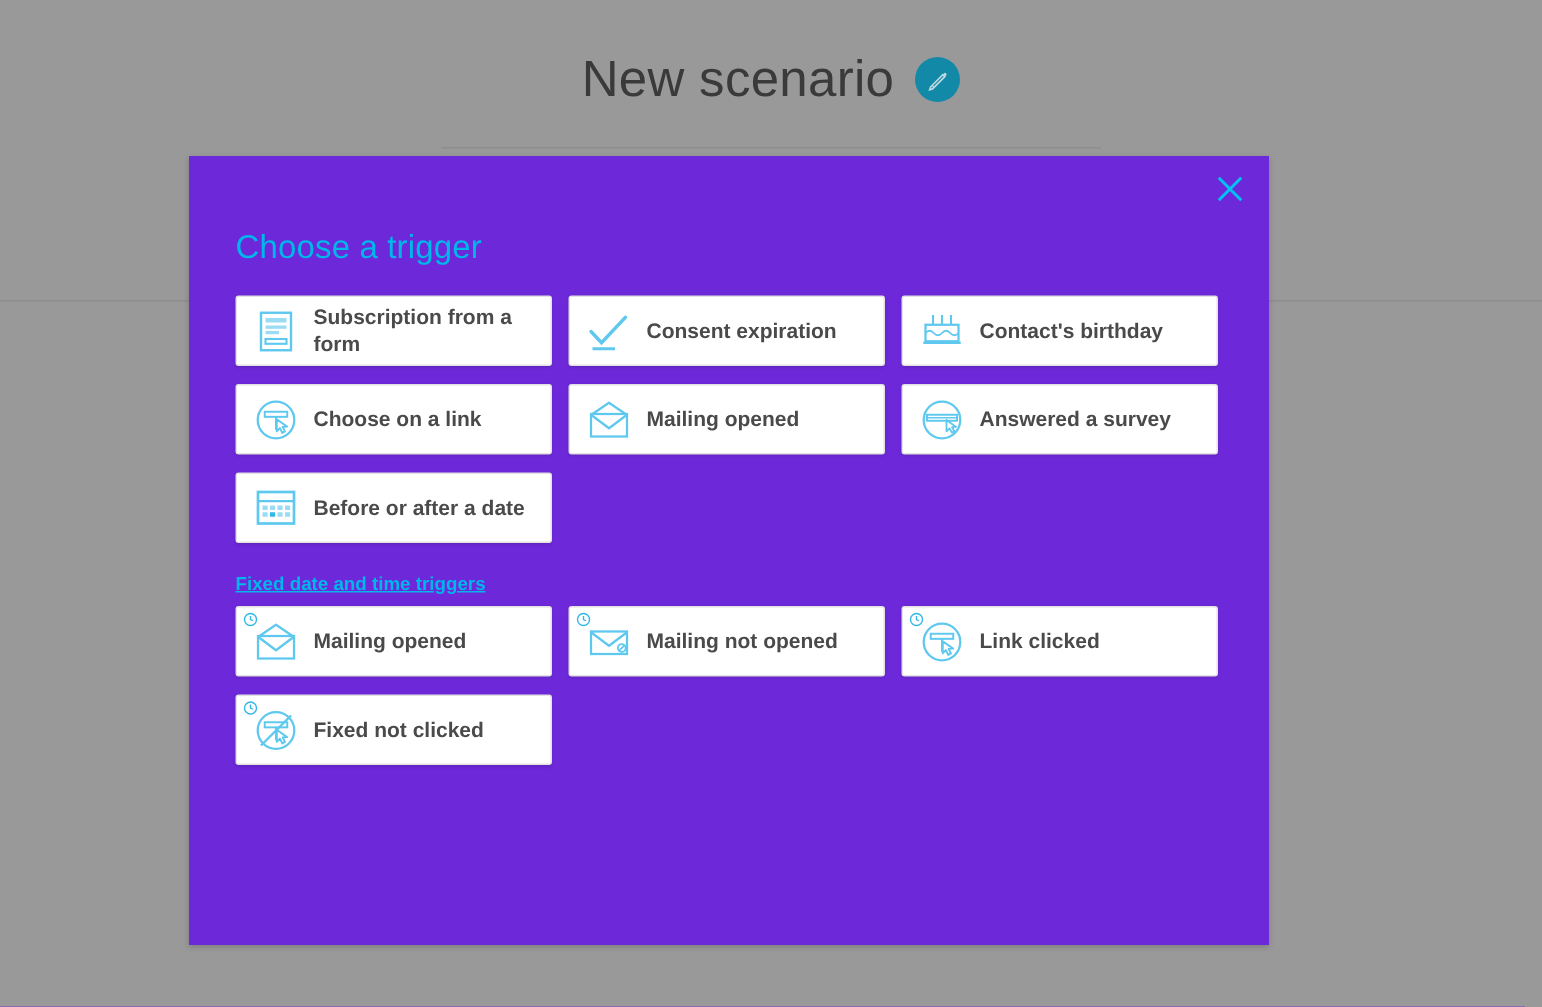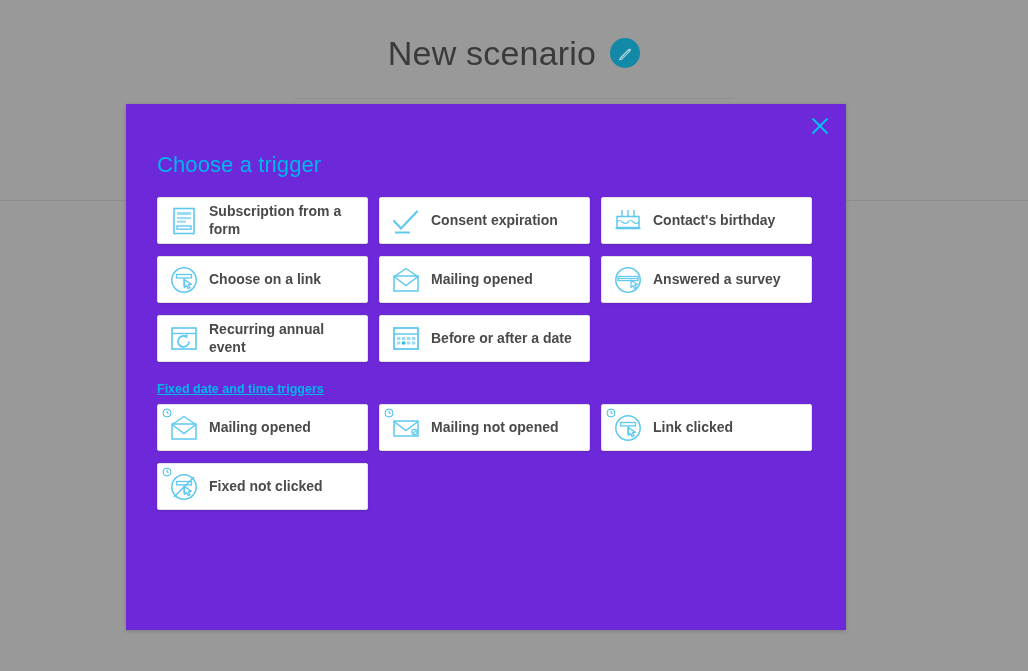"Recurring annual event" div.tile { html: <div> <span> <svg> <rect></rect> <line></line> <path></path> <path></path> </svg> </span> <span>Recurring annual event</span> </div> -> none }
